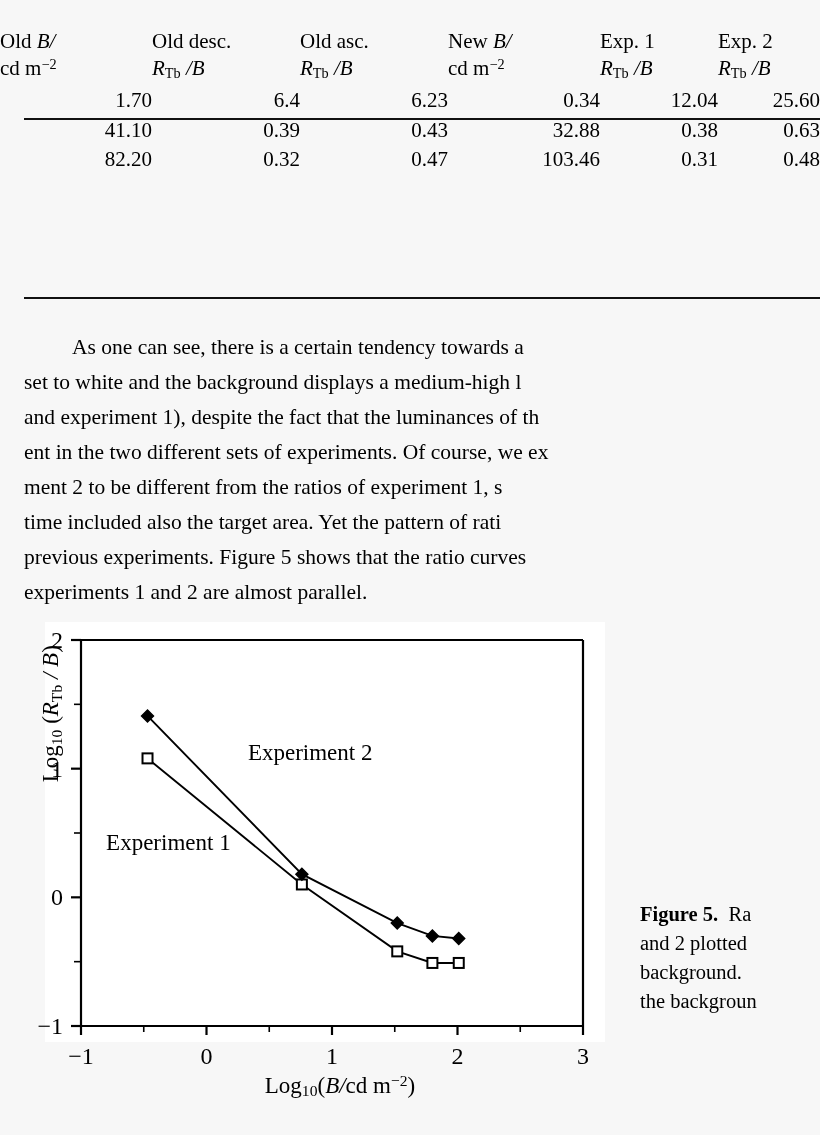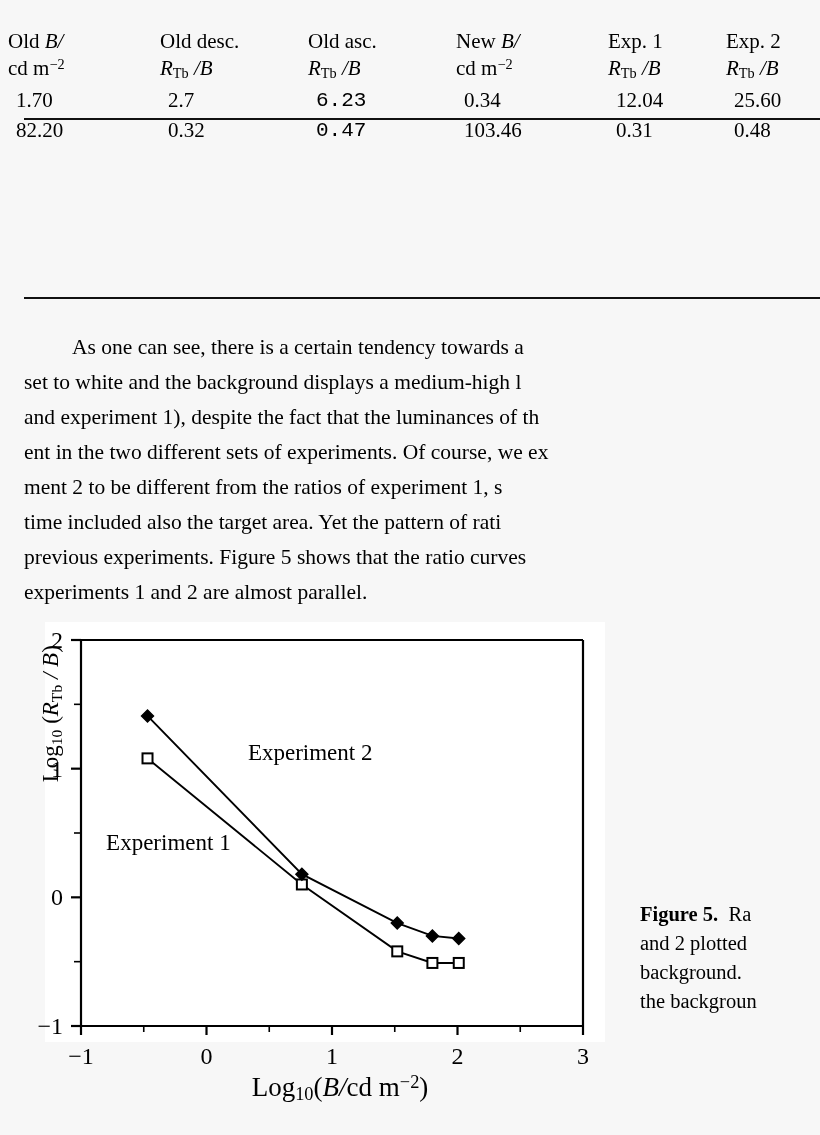"Old B/" table.data-table th { padding: 0 0 4px 8px -> 0 0 4px 0 }
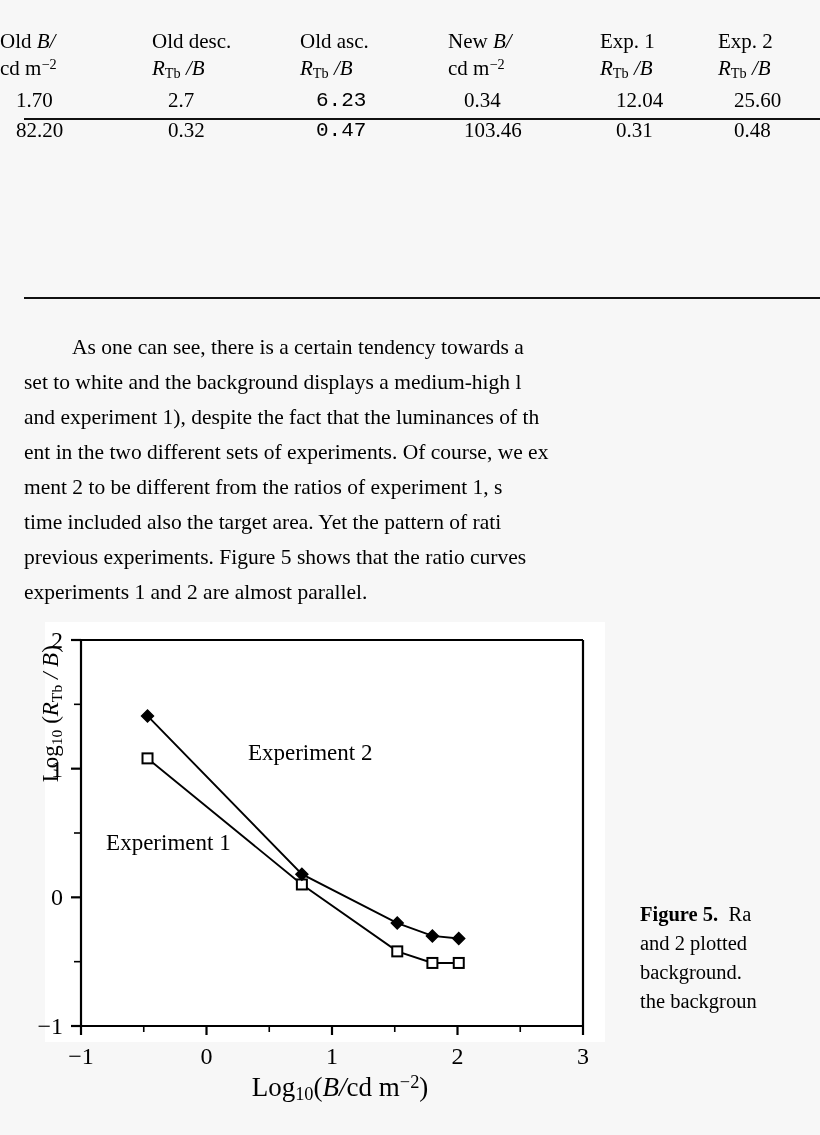"1.70" table.data-table td { padding: 1px 16px -> 1px 0; text-align: left -> right }
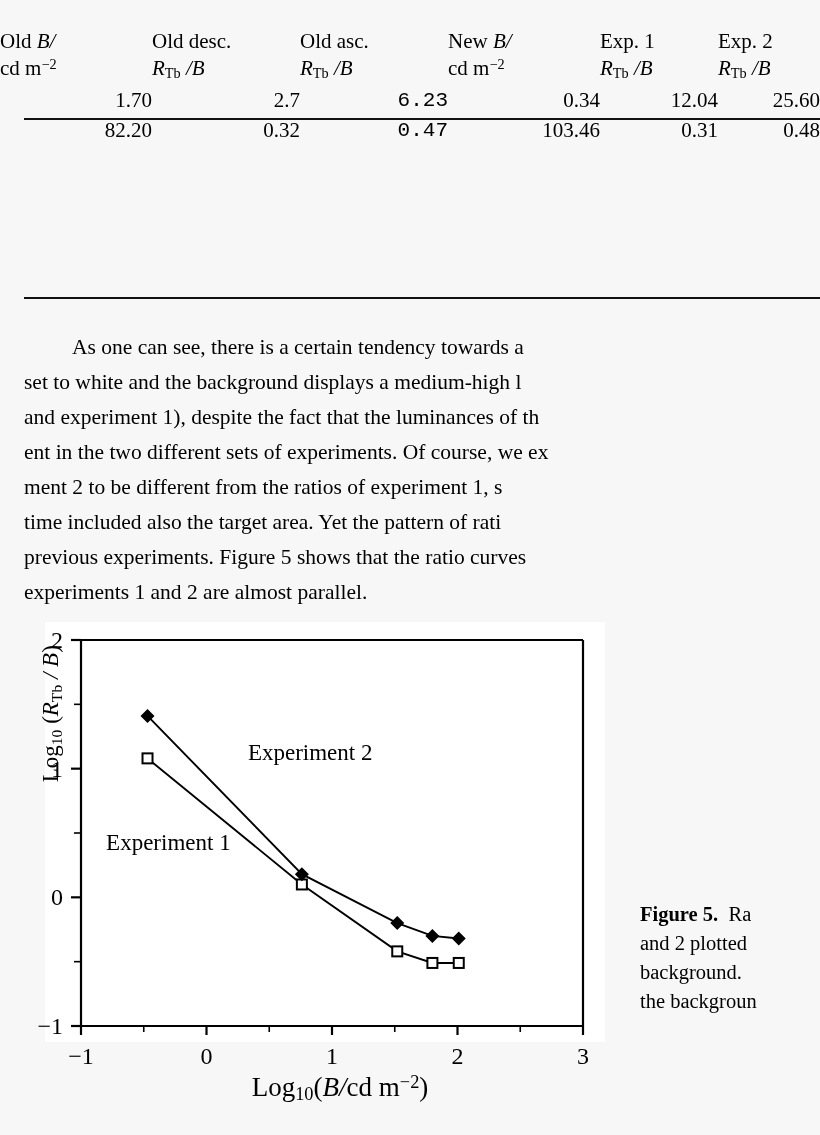"2.7" td.v2 { text: 2.7 -> 6.4 }
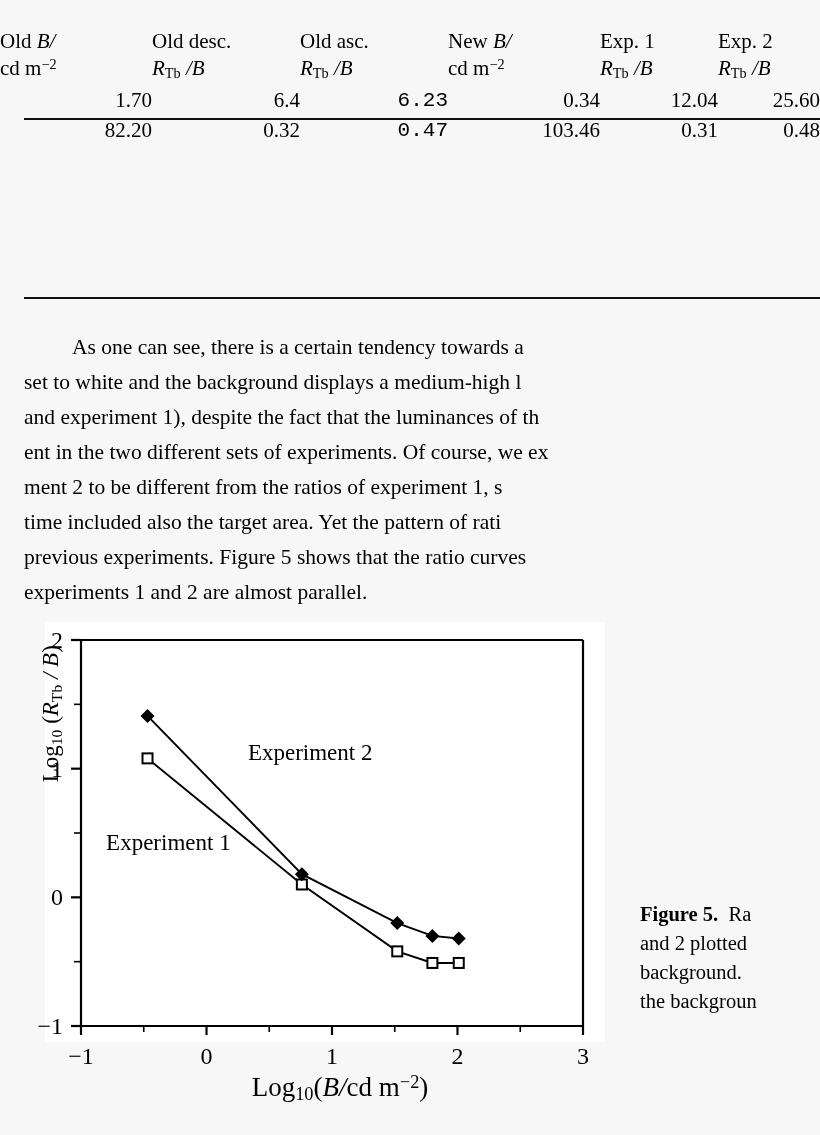"6.23" td.v3 { font-family: Liberation Mono, monospace -> none }
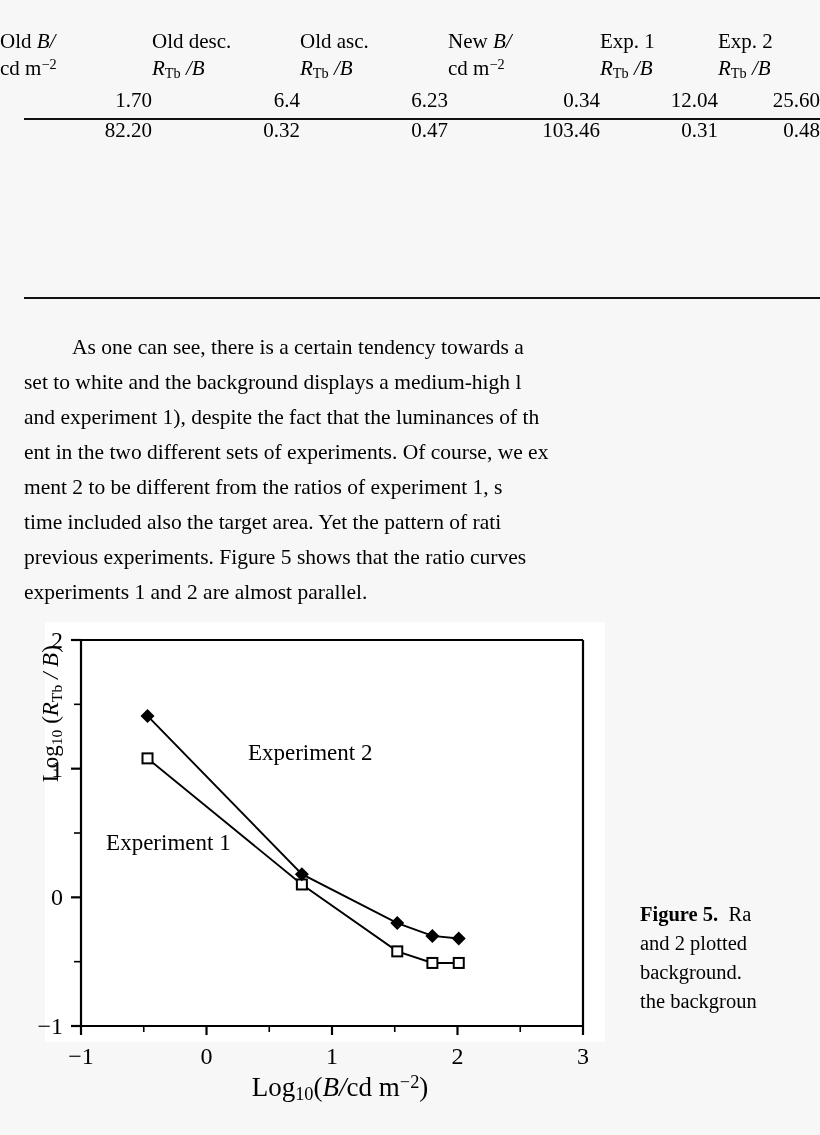"41.10" tr { html: none -> <tr> <td>41.10</td> <td>0.39</td> <td>0.43</td> <td>32.88</td> <td>0.38</td> <td>0.63</td> </tr> }
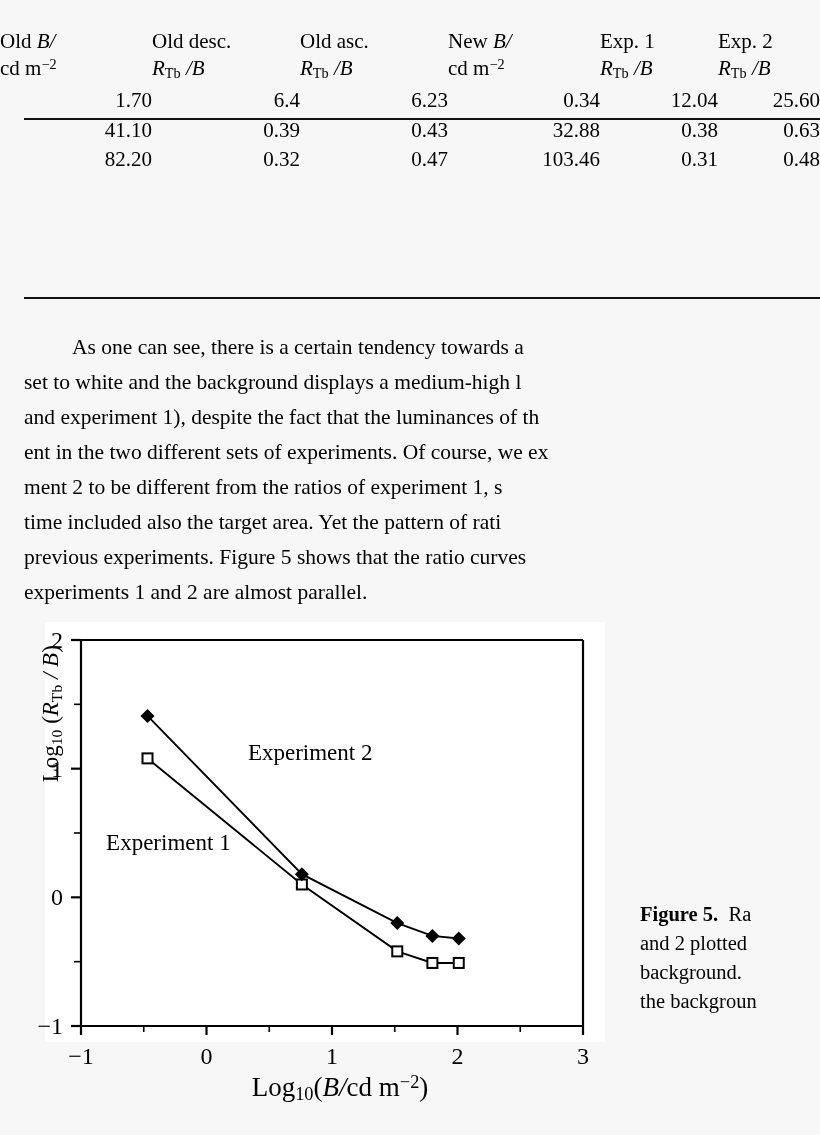"Log10(B/cd m−2)" #xlabel { font-size: 27px -> 23px }
